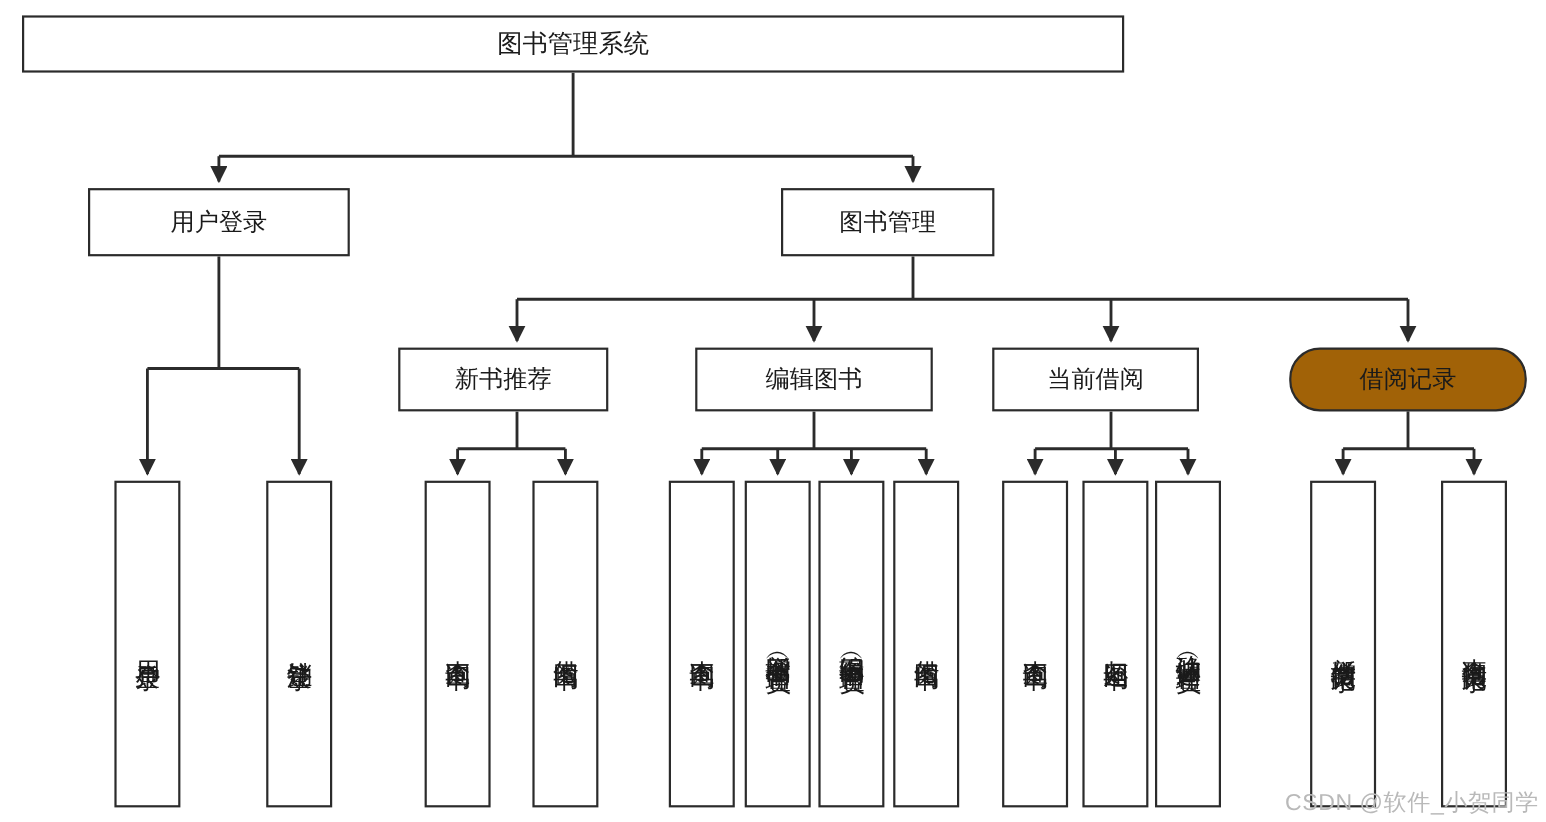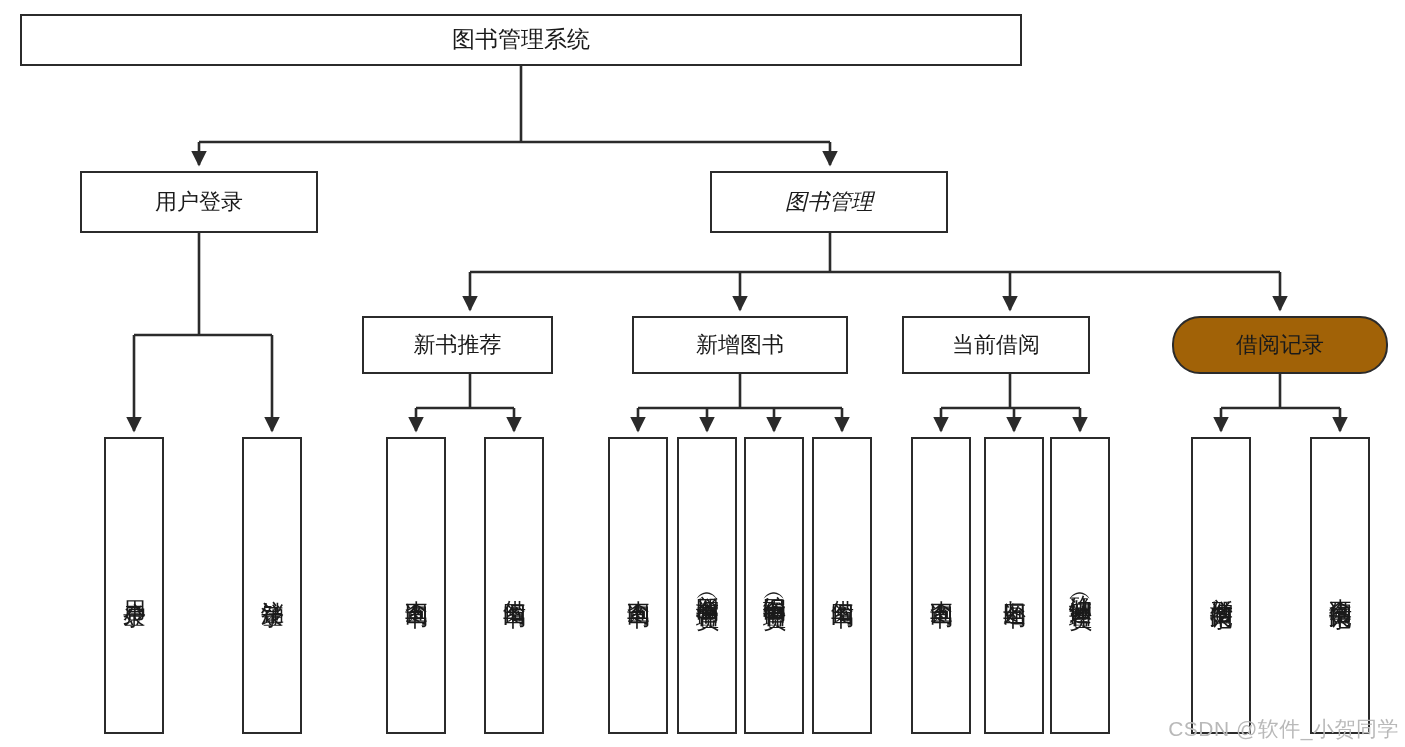"图书管理" div.node { font-style: italic -> none; width: 238px -> 194px }
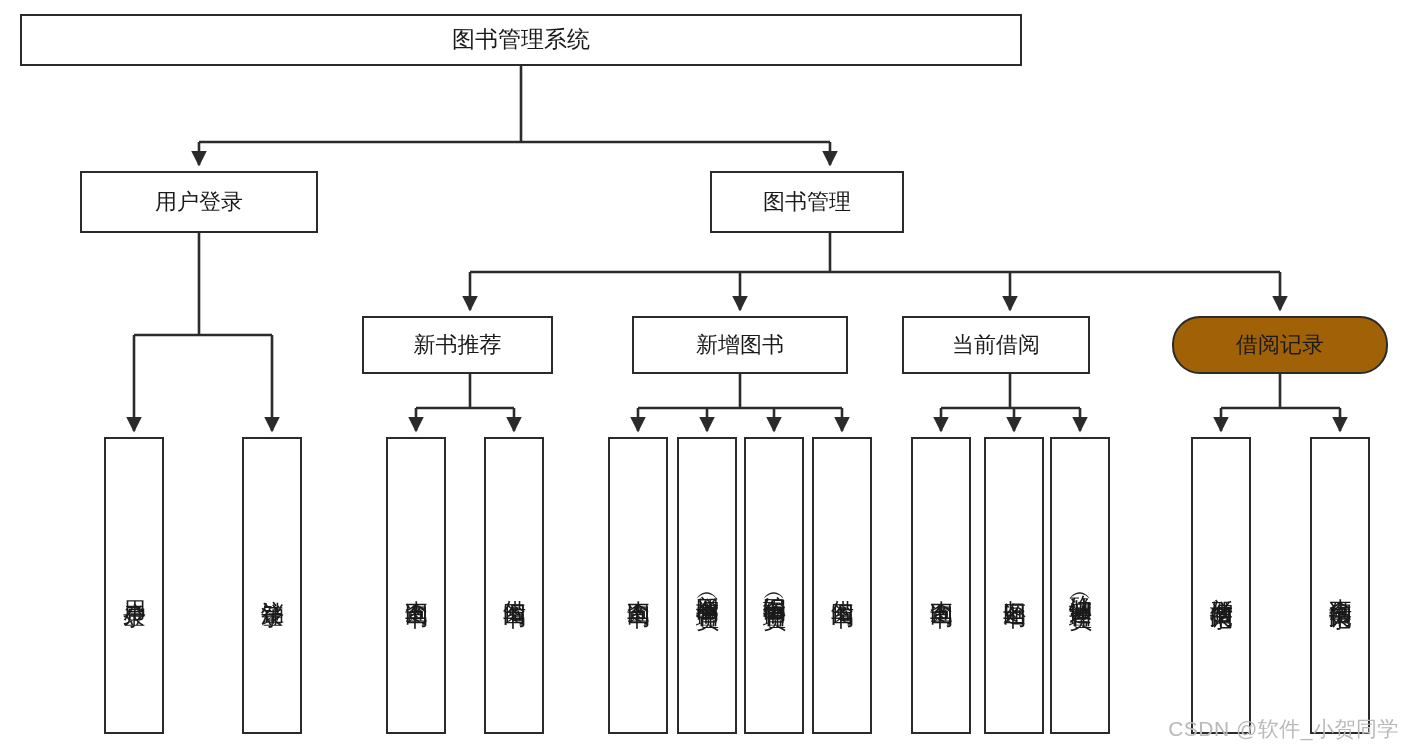"新增图书" div.node { text: 新增 -> 编辑 }
